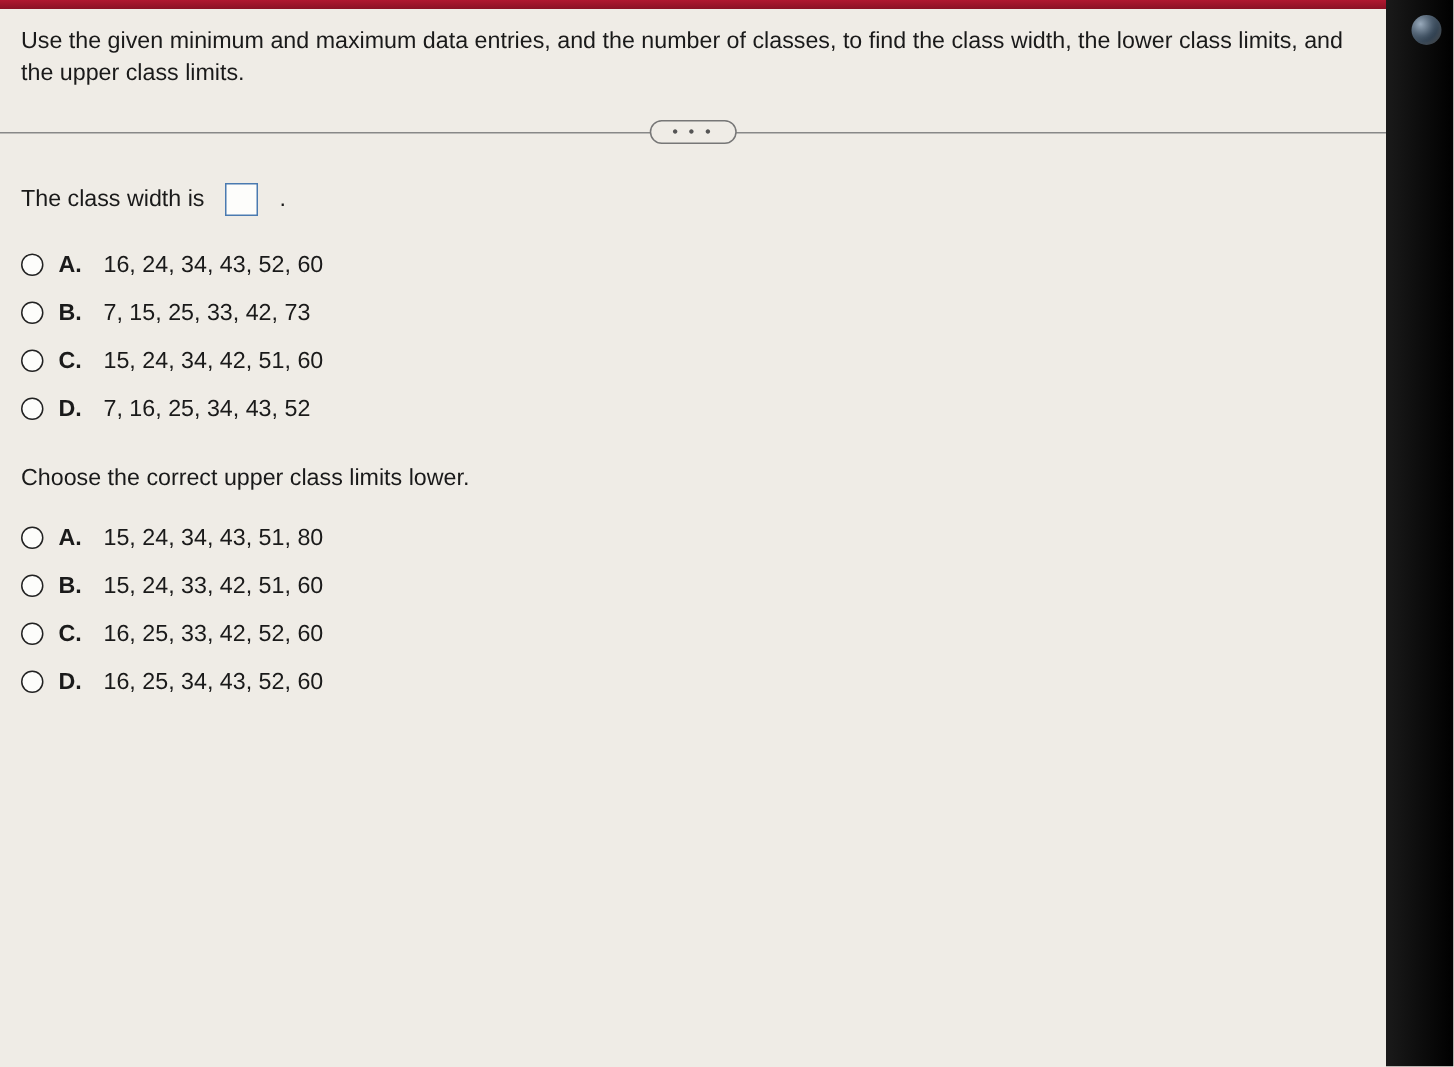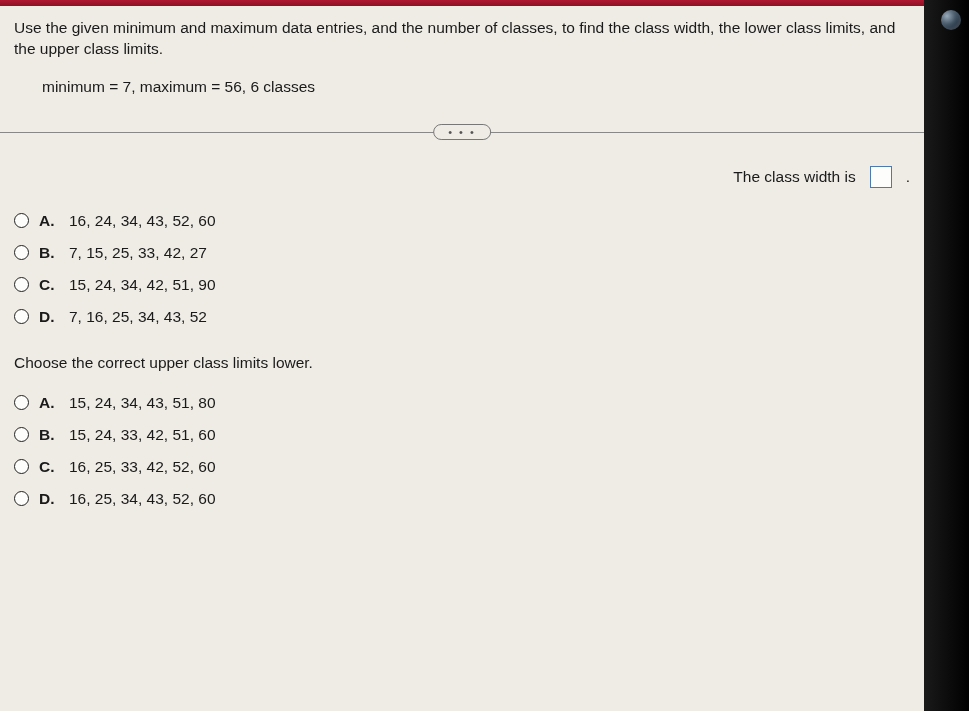"minimum = 7, maximum =" div.params { html: <div>minimum = 7, maximum = 56, 6 classes</div> -> none }
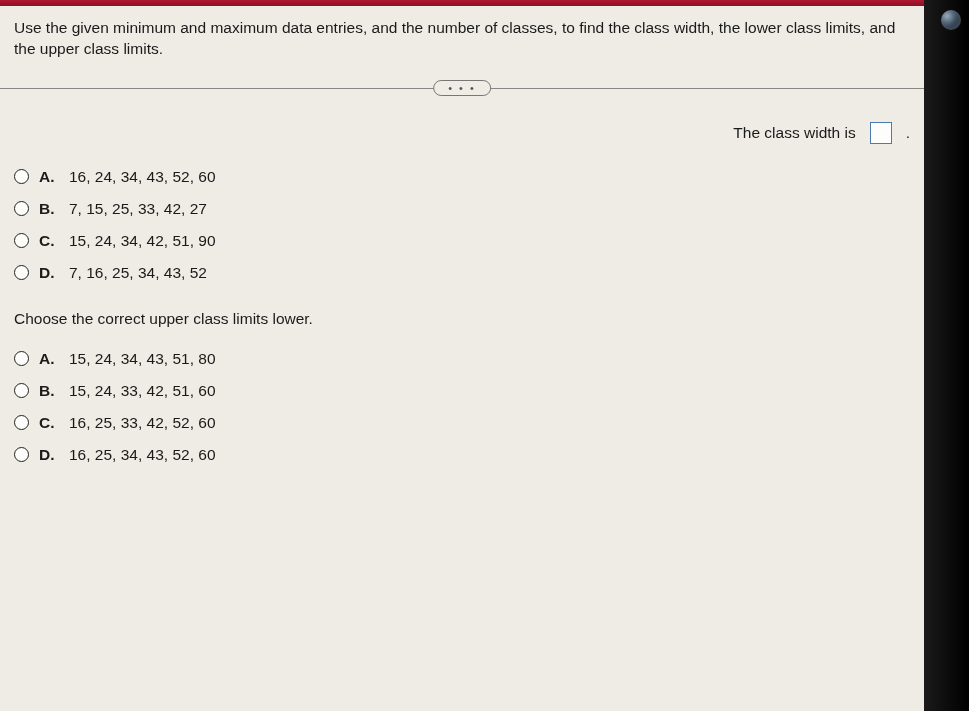"The class width is" .fill-line { justify-content: flex-end -> none }
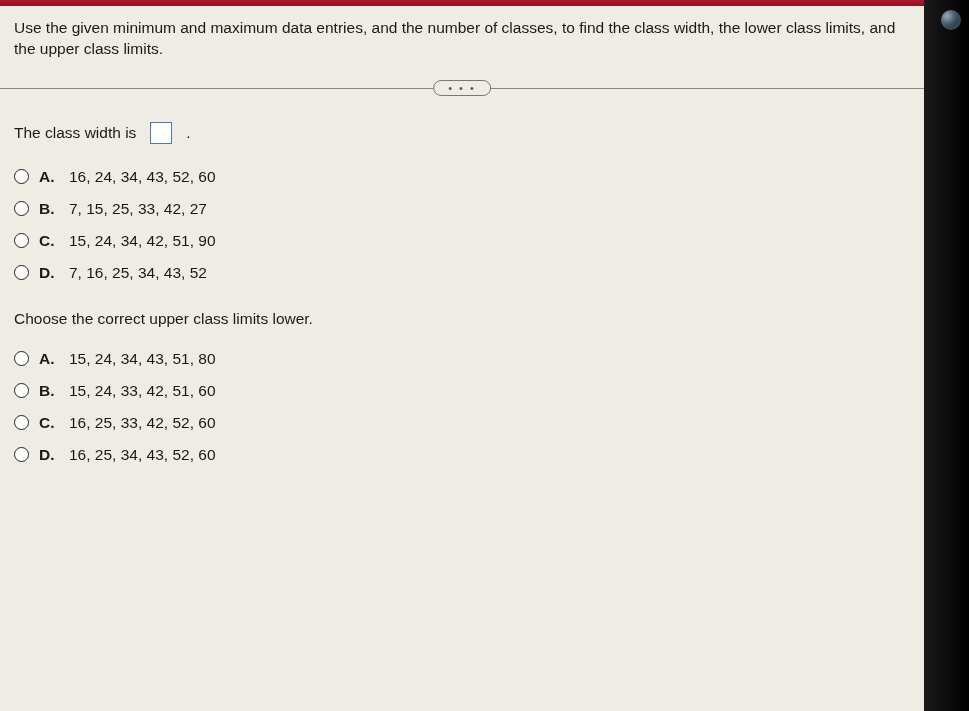"7, 15, 25, 33, 42," span.opt-text { text: 27 -> 73 }
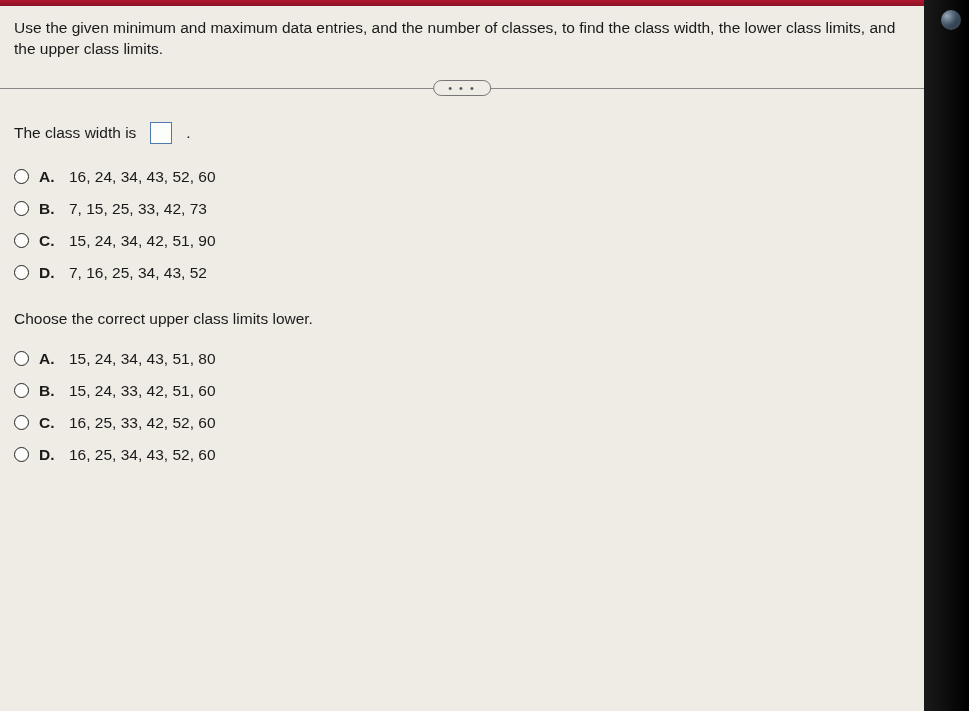"15, 24, 34, 42, 51," span.opt-text { text: 90 -> 60 }
